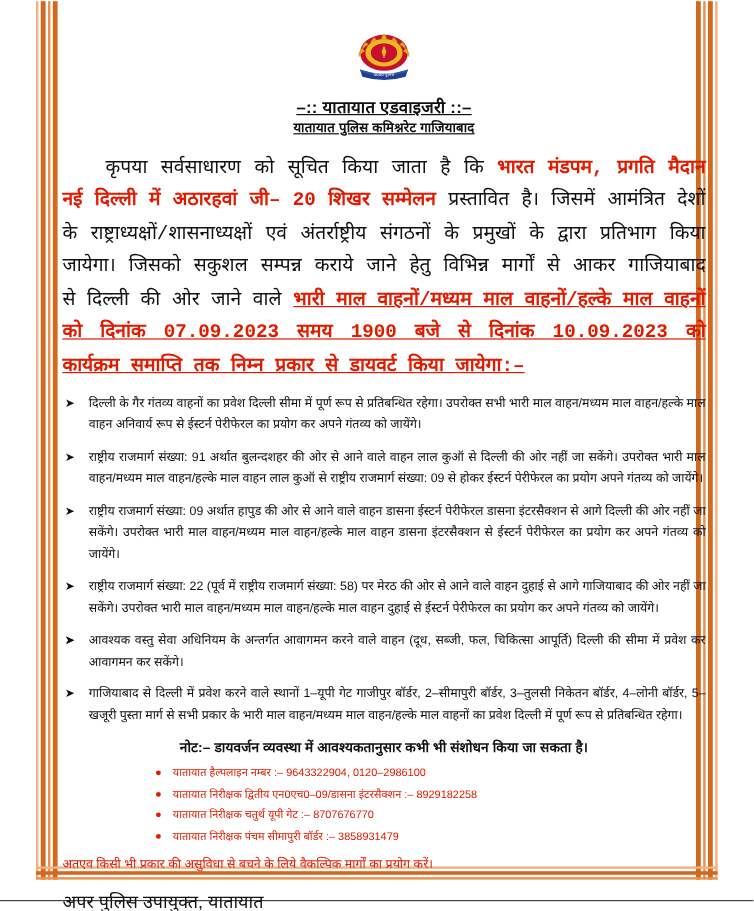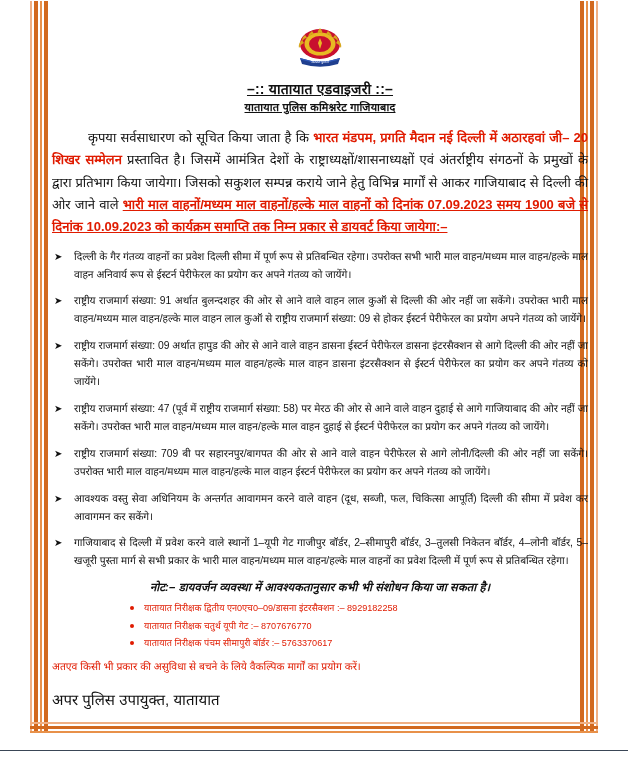"कृपया सर्वसाधारण को सूचित किया" .lead { font-family: none -> Liberation Mono, monospace; font-size: 13px -> 16px }
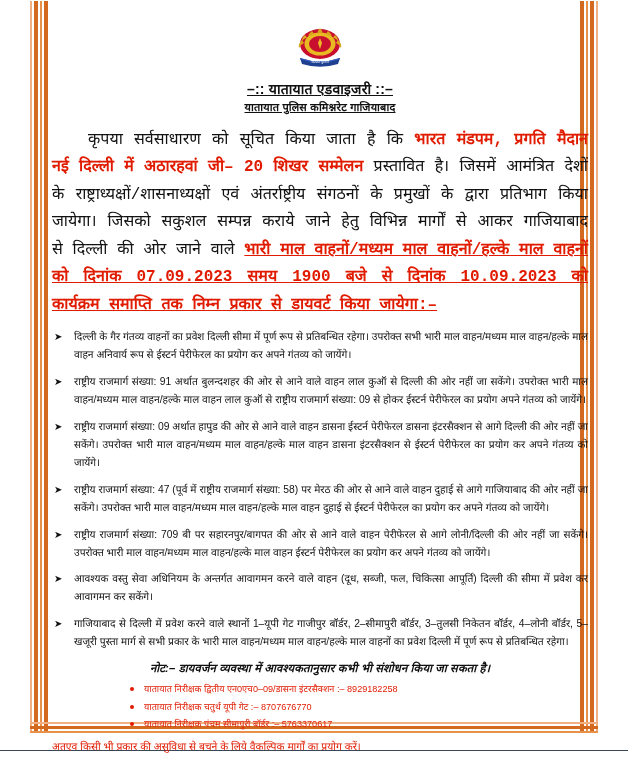"राष्ट्रीय राजमार्ग संख्या: 47 (पूर्व" span { text: 47 -> 22 }
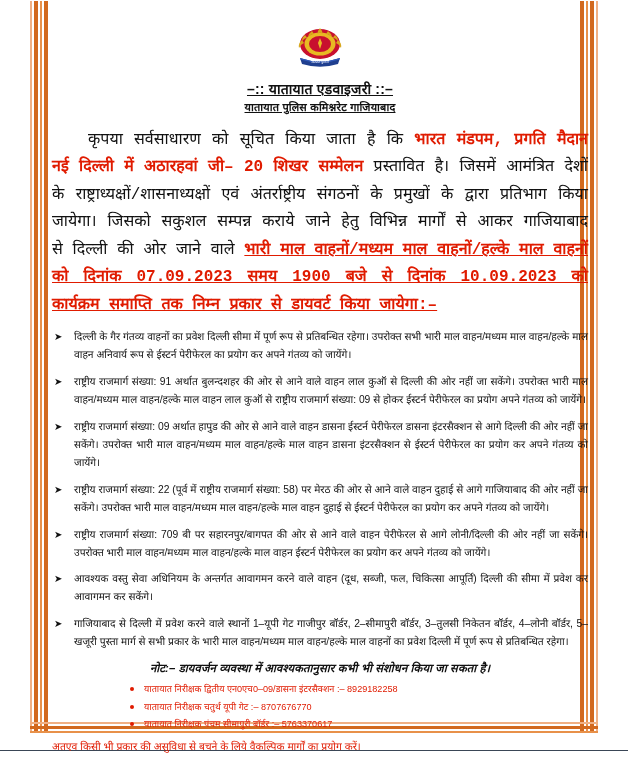"राष्ट्रीय राजमार्ग संख्या: 709 बी" span { html: <span>राष्ट्रीय राजमार्ग संख्या: 709 बी पर सहारनपुर/बागपत की ओर से आने वाले वाहन पेरीफेरल से आगे लोनी/दिल्ली की ओर नहीं जा सकेंगे। उपरोक्त भारी माल वाहन/मध्यम माल वाहन/हल्के माल वाहन ईस्टर्न पेरीफेरल का प्रयोग कर अपने गंतव्य को जायेंगे।</span> -> none }
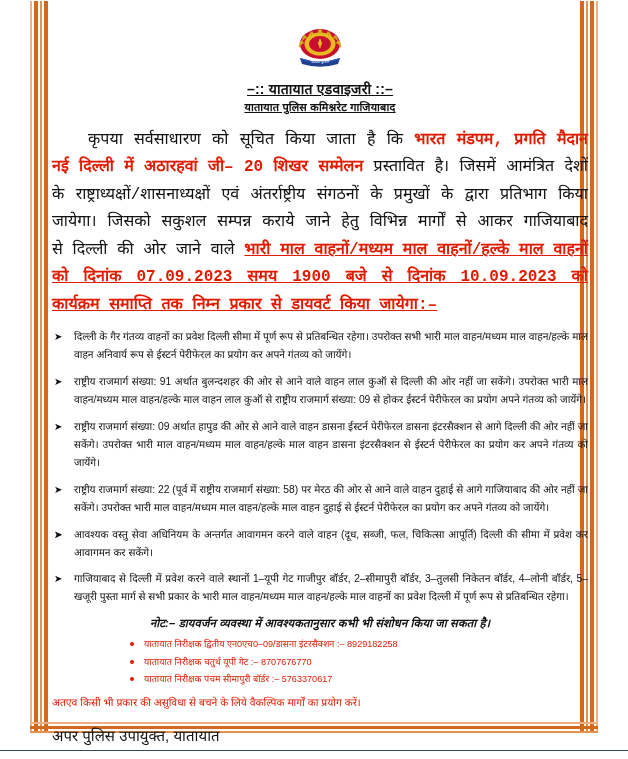"नोट:– डायवर्जन व्यवस्था में" .note { font-style: italic -> none }
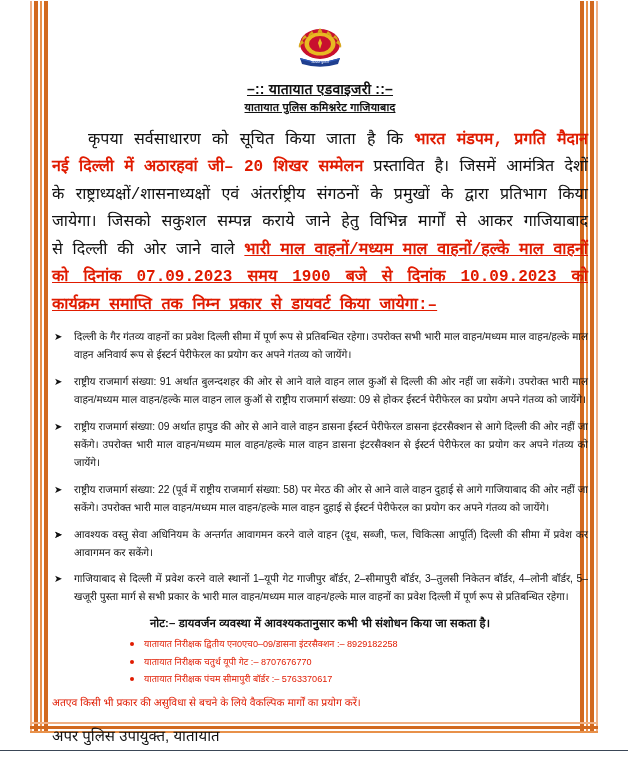"यातायात हैल्पलाइन नम्बर :– 9643322904," li { html: none -> <li><span></span><span>यातायात हैल्पलाइन नम्बर :– 9643322904, 0120–2986100</span></li> }
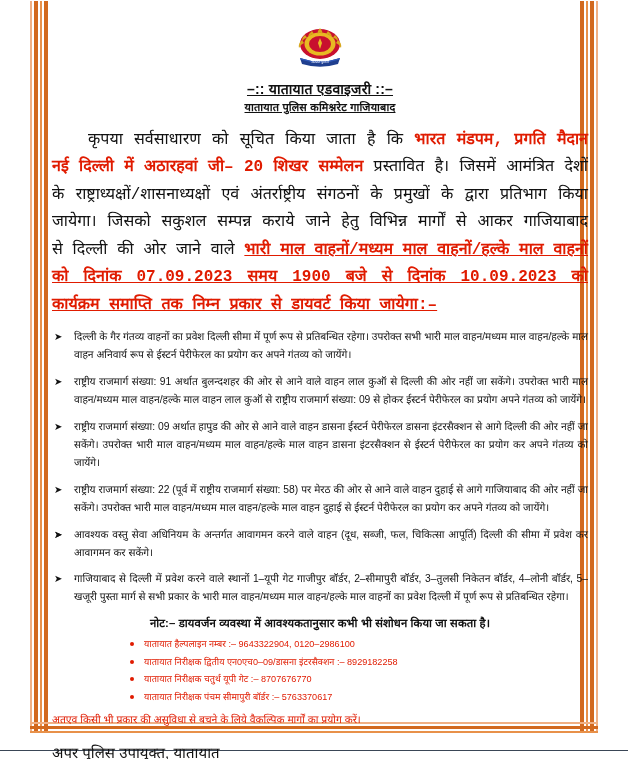"यातायात निरीक्षक पंचम सीमापुरी बॉर्डर" span { text: 5763370617 -> 3858931479 }
